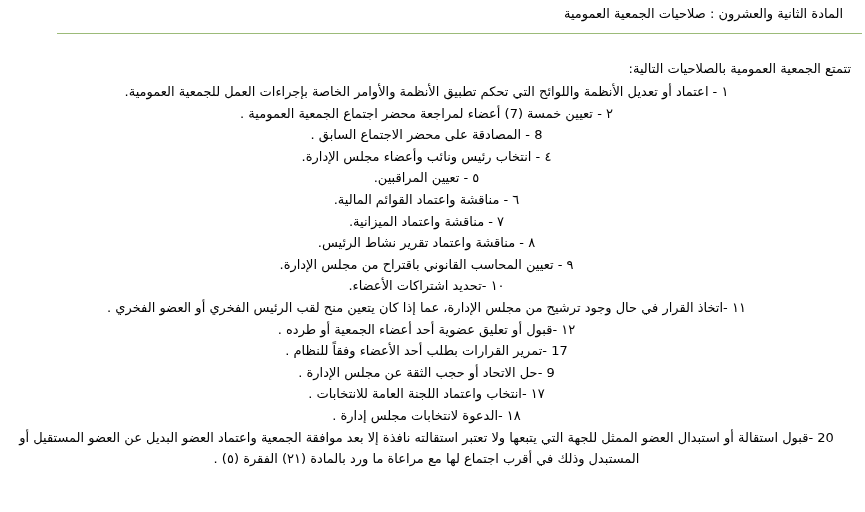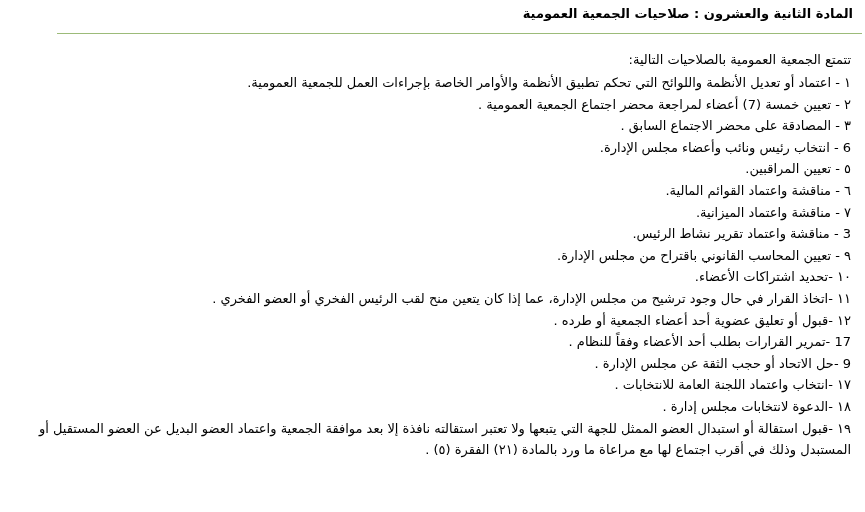"المادة الثانية والعشرون : صلاحيات" .title { font-weight: bold -> normal; padding: 5px 12px 0 0 -> 5px 22px 0 0 }
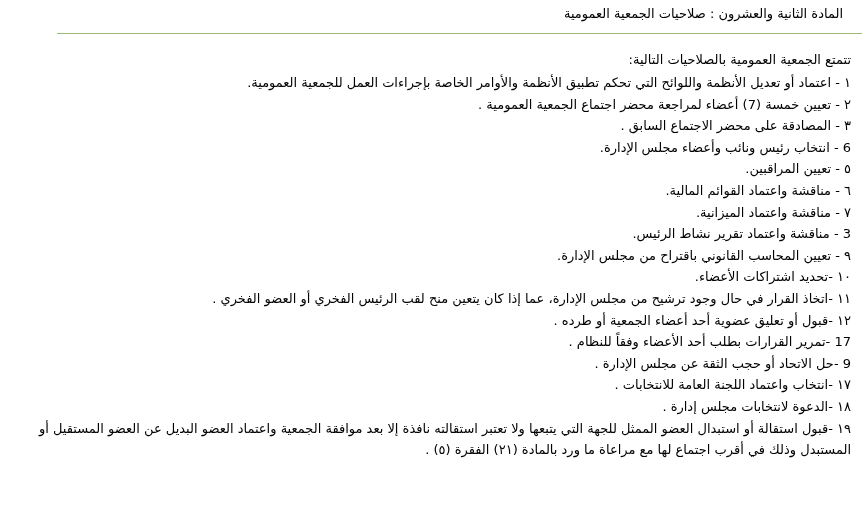"تتمتع الجمعية العمومية بالصلاحيات" .intro { margin-top: 16px -> 25px }
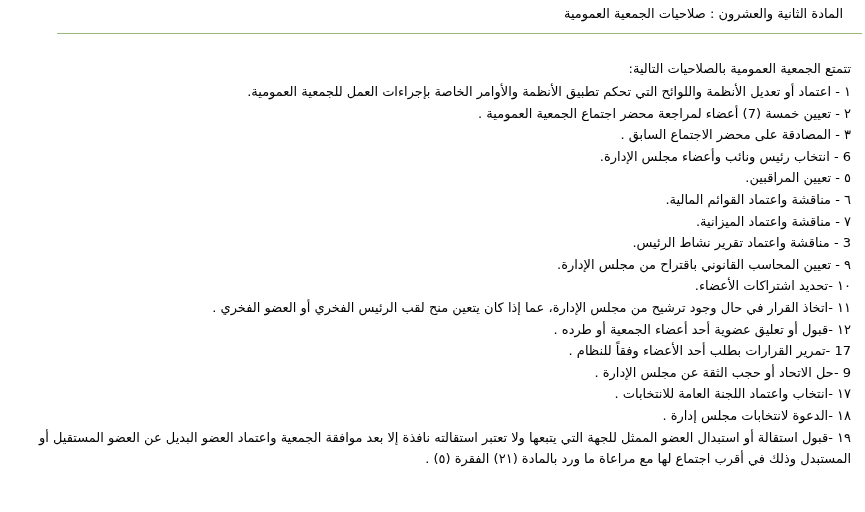"١ - اعتماد أو تعديل" .item { text-align: right -> center }
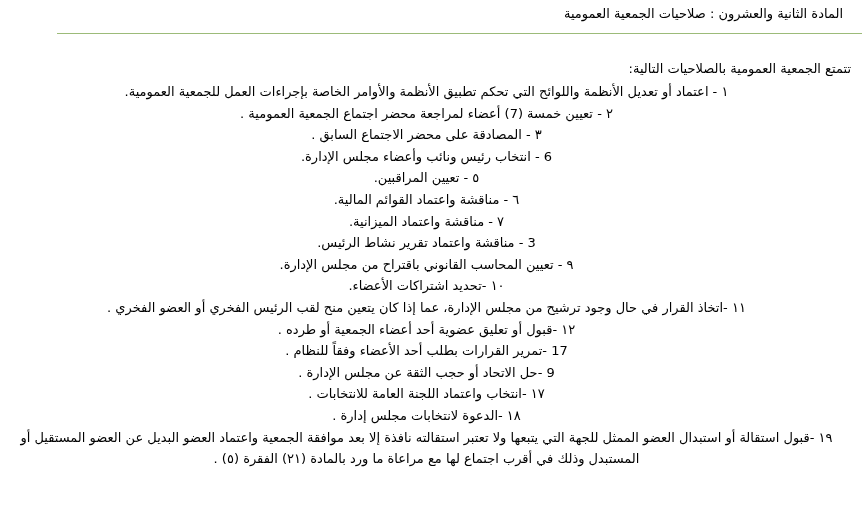"٣ - المصادقة على محضر" div.item { text: ٣ -> 8 }
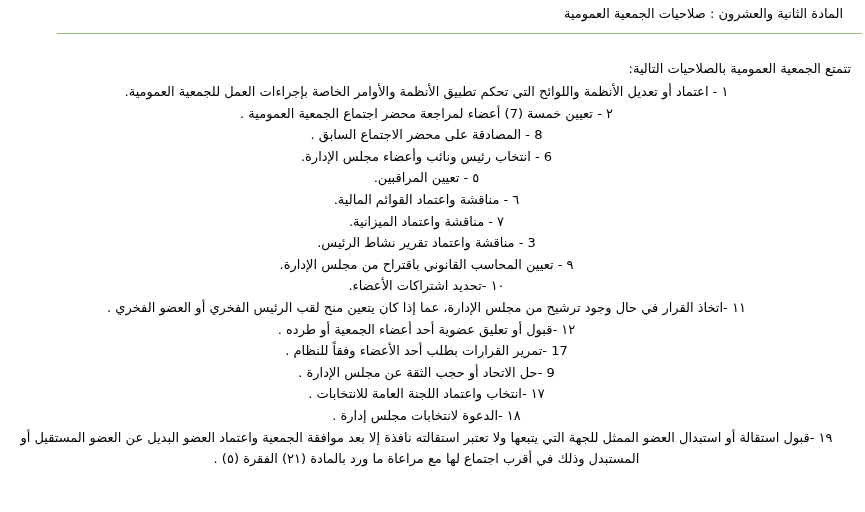"6 - انتخاب رئيس ونائب" div.item { text: 6 -> ٤ }
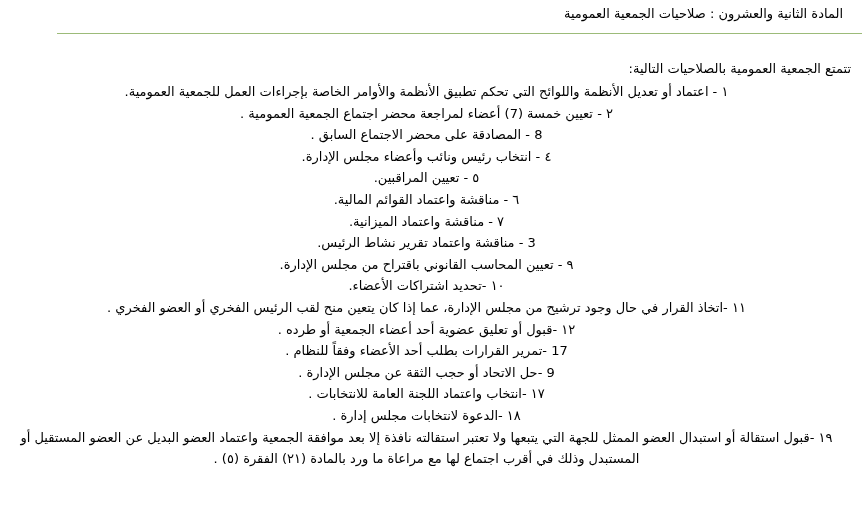"3 - مناقشة واعتماد تقرير" div.item { text: 3 -> ٨ }
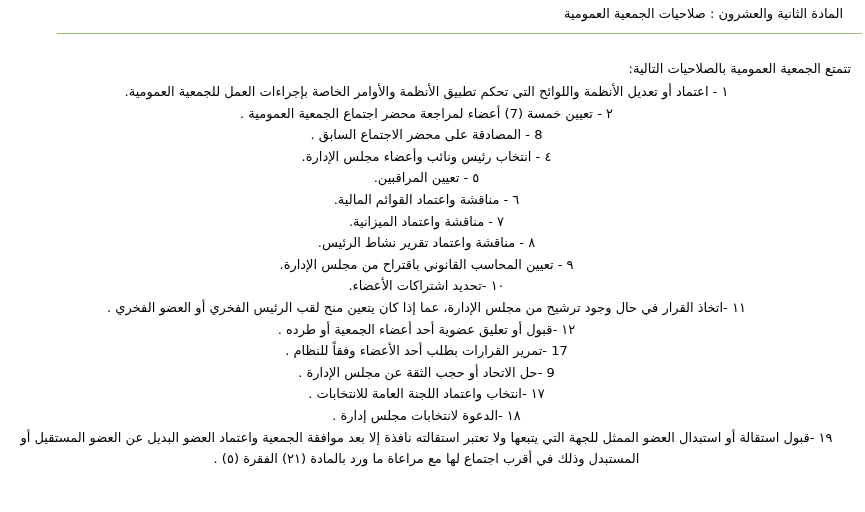"١٩ -قبول استقالة أو استبدال" div.item { text: ١٩ -> 20 }
